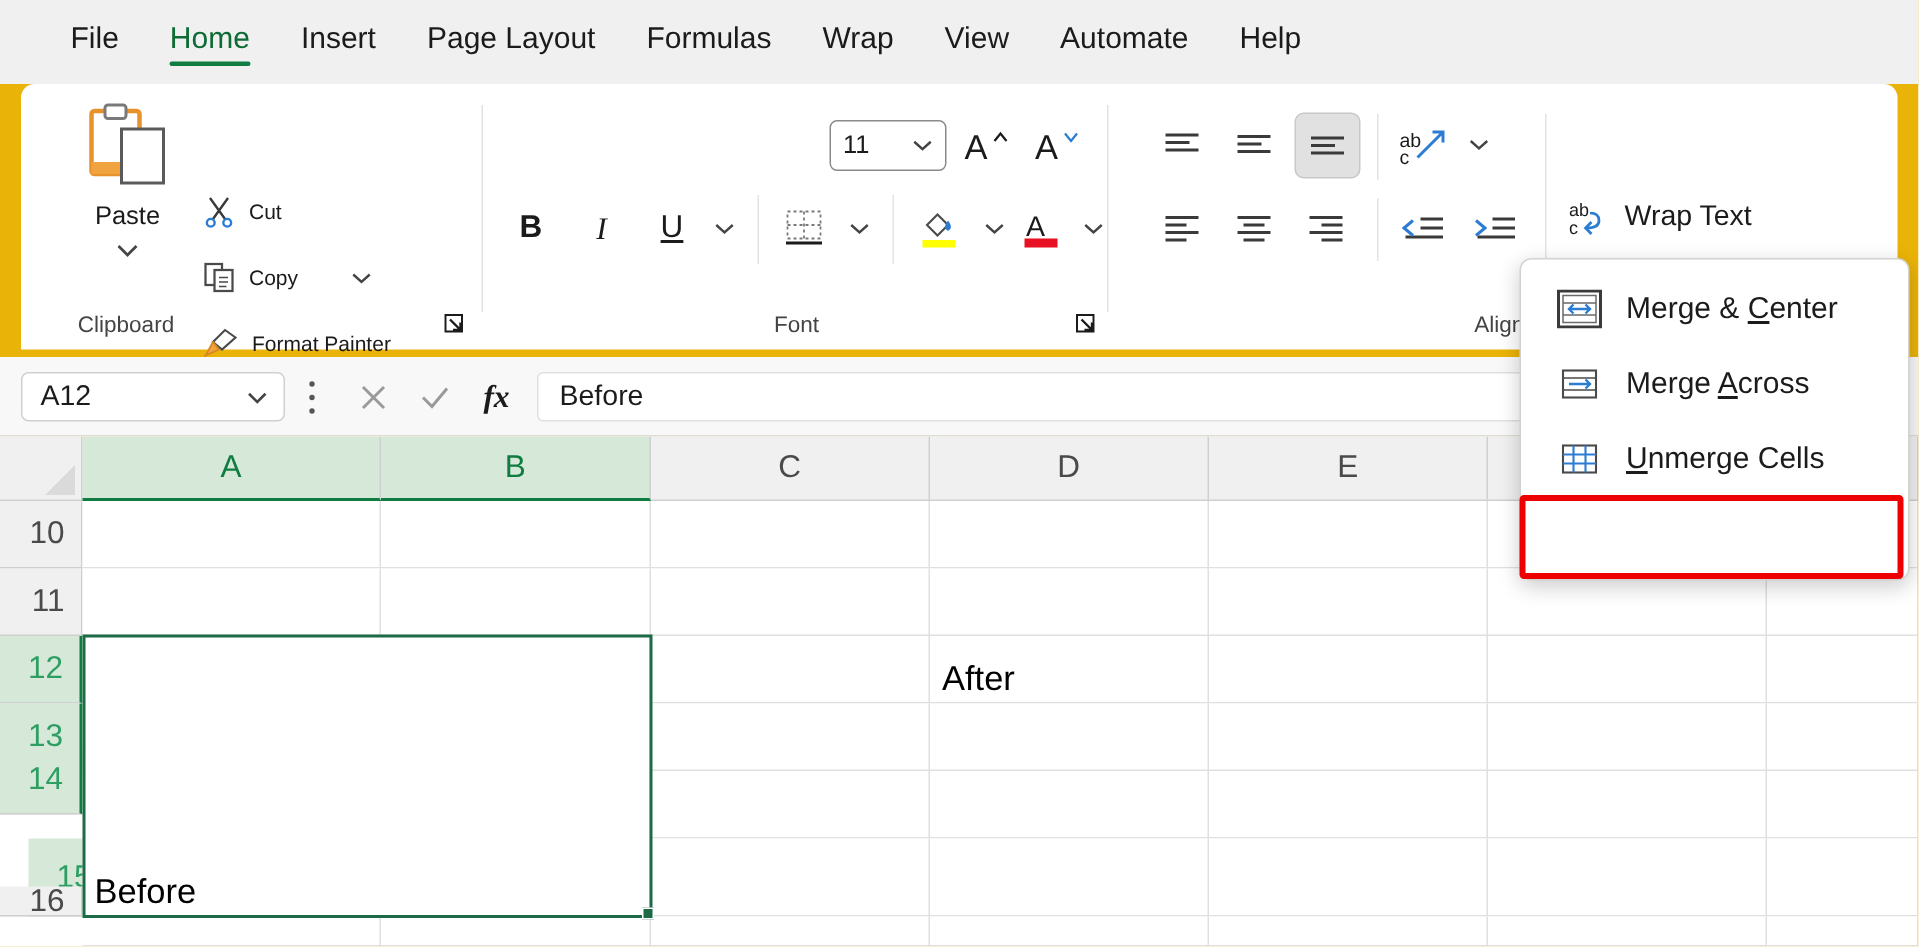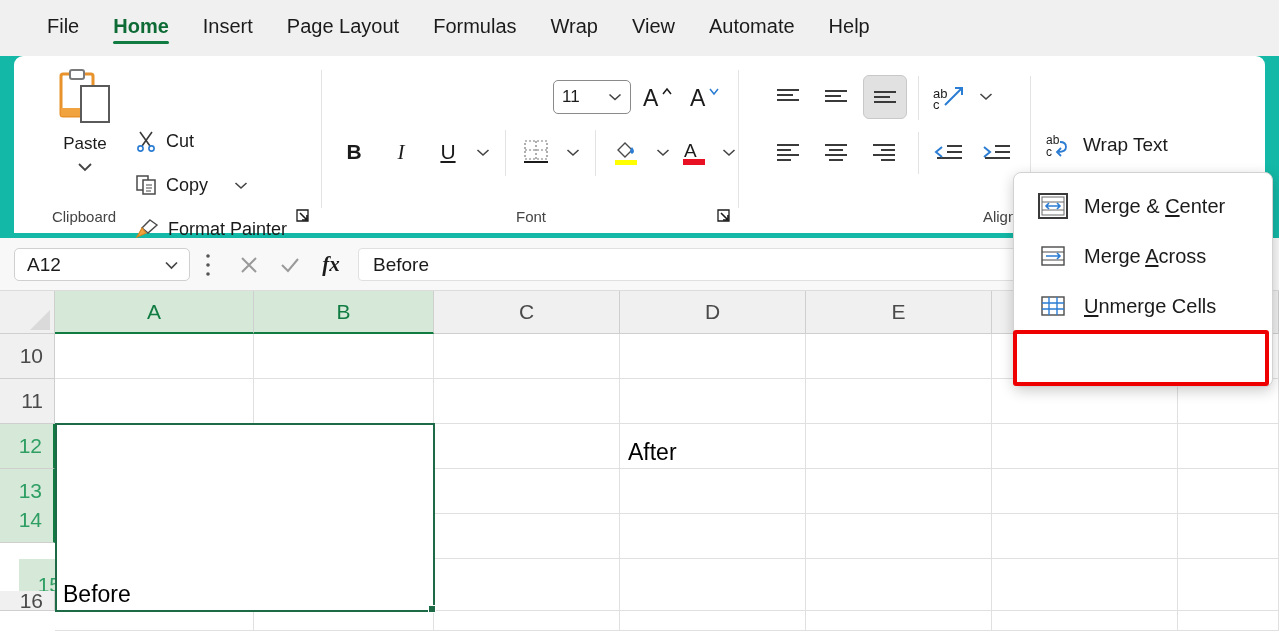"File" #app { background: #14b8a6 -> #eab308 }
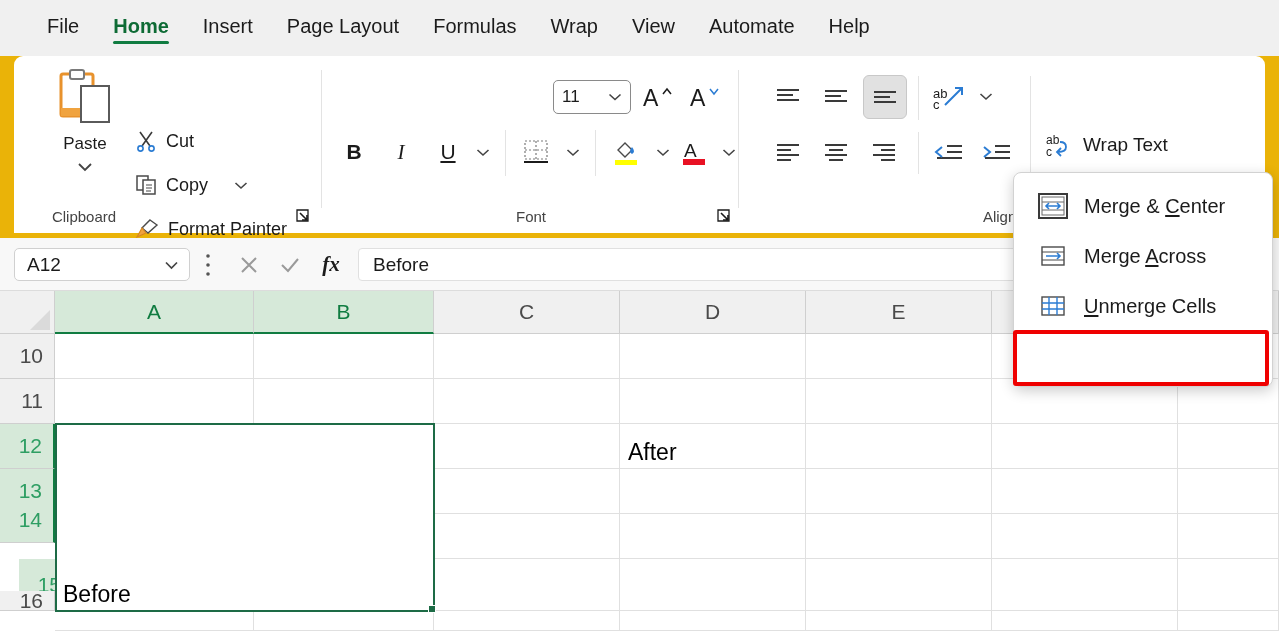"Home" .tab.active { font-weight: 700 -> 400 }
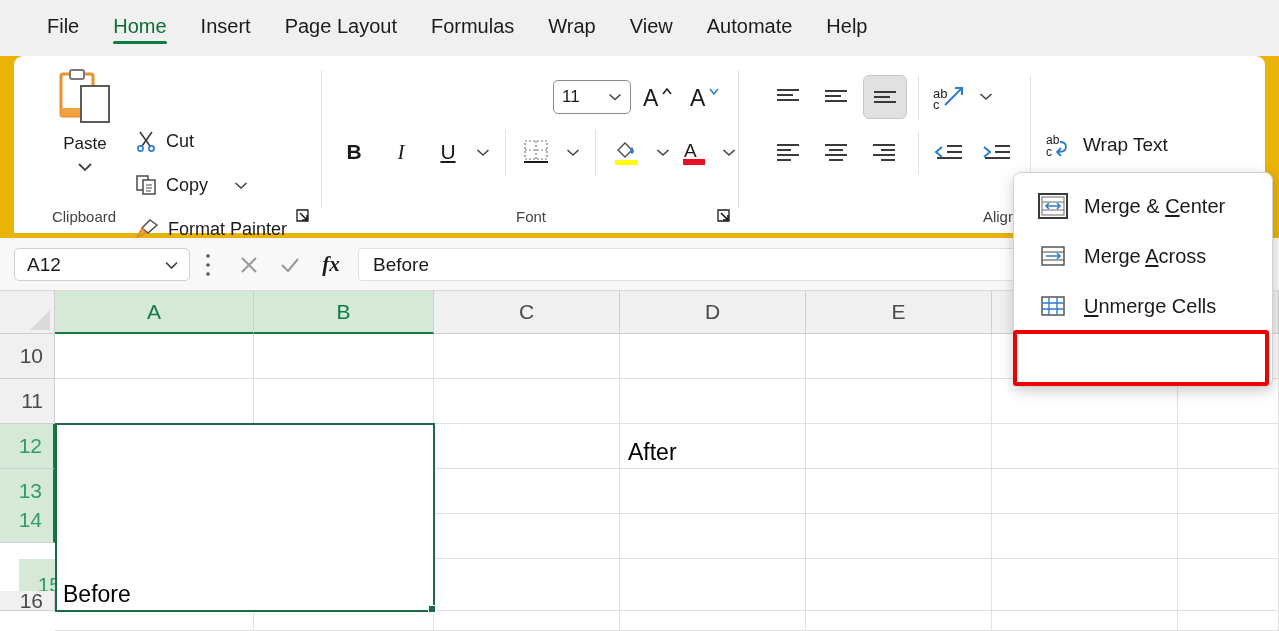"Cut" .cmd { font-size: 18px -> 14px }
